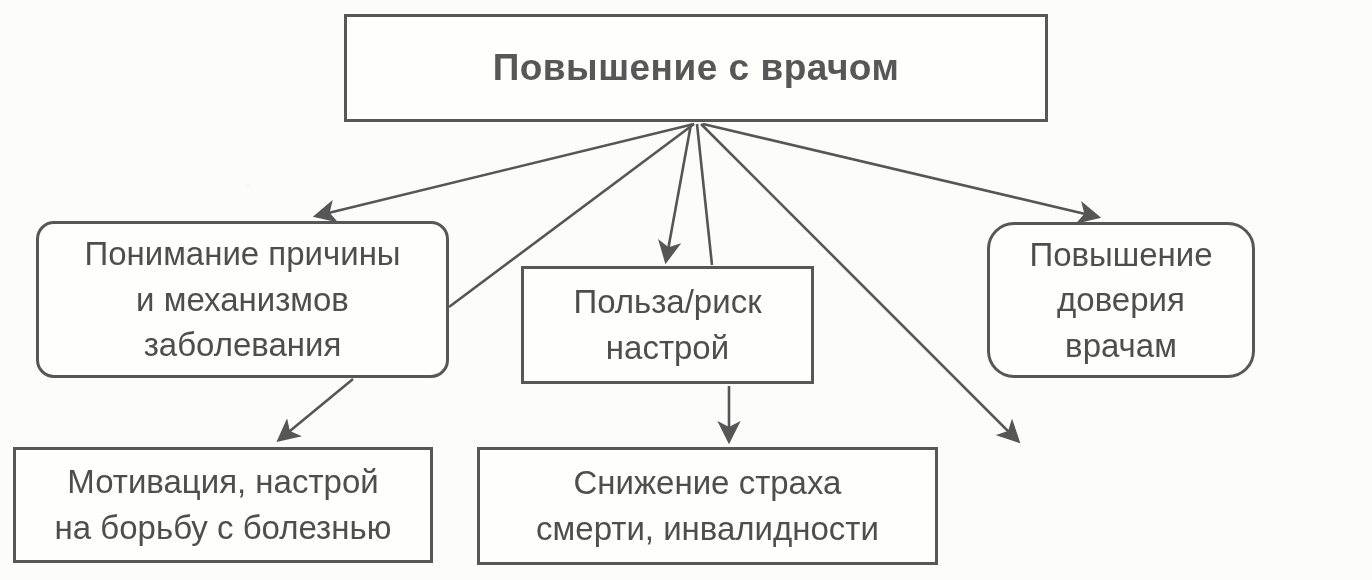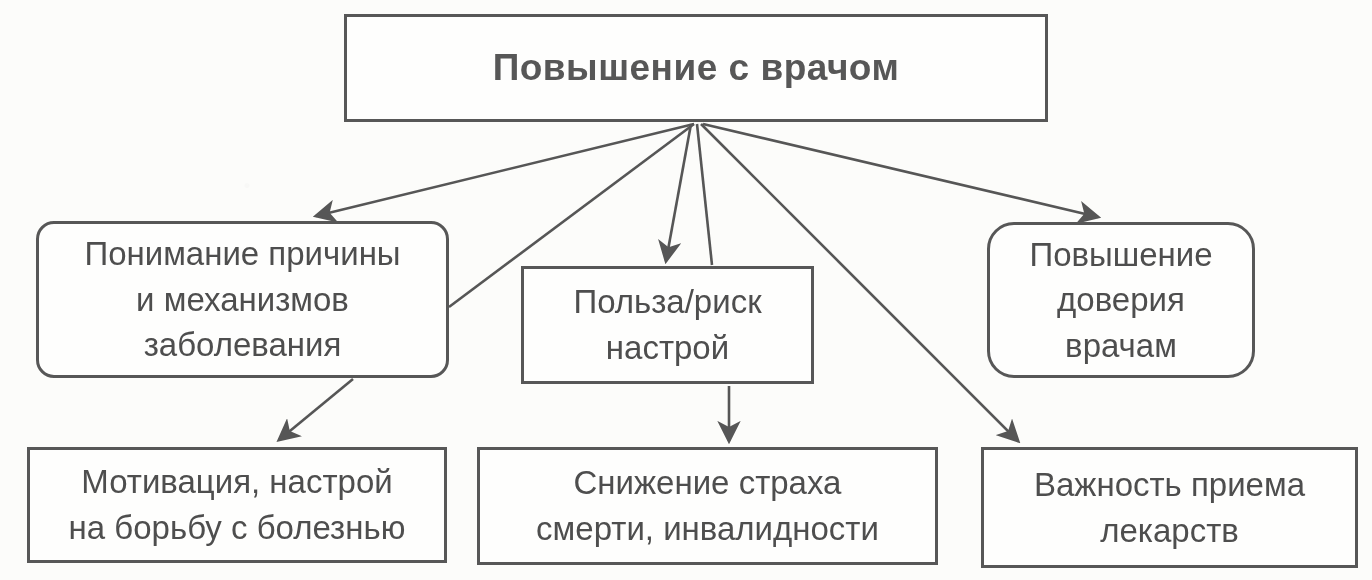"Мотивация, настрой" .node.n-motivation { left: 27px -> 13px }
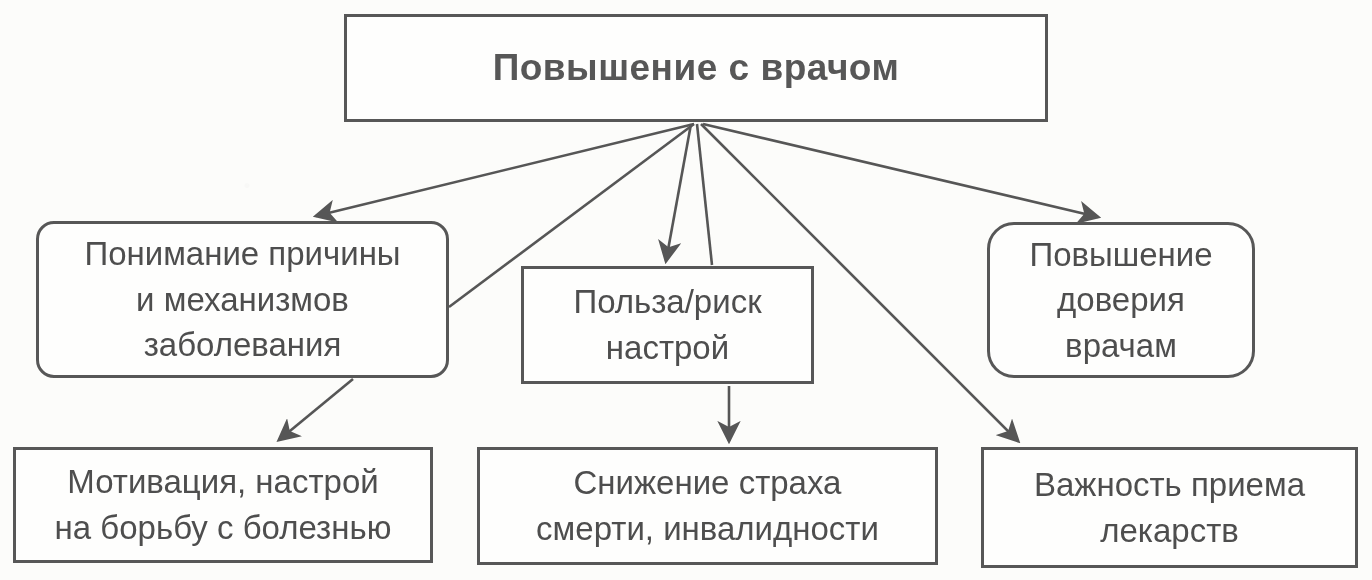"Важность приема" div.node { html: <div>Важность приема лекарств</div> -> none }
